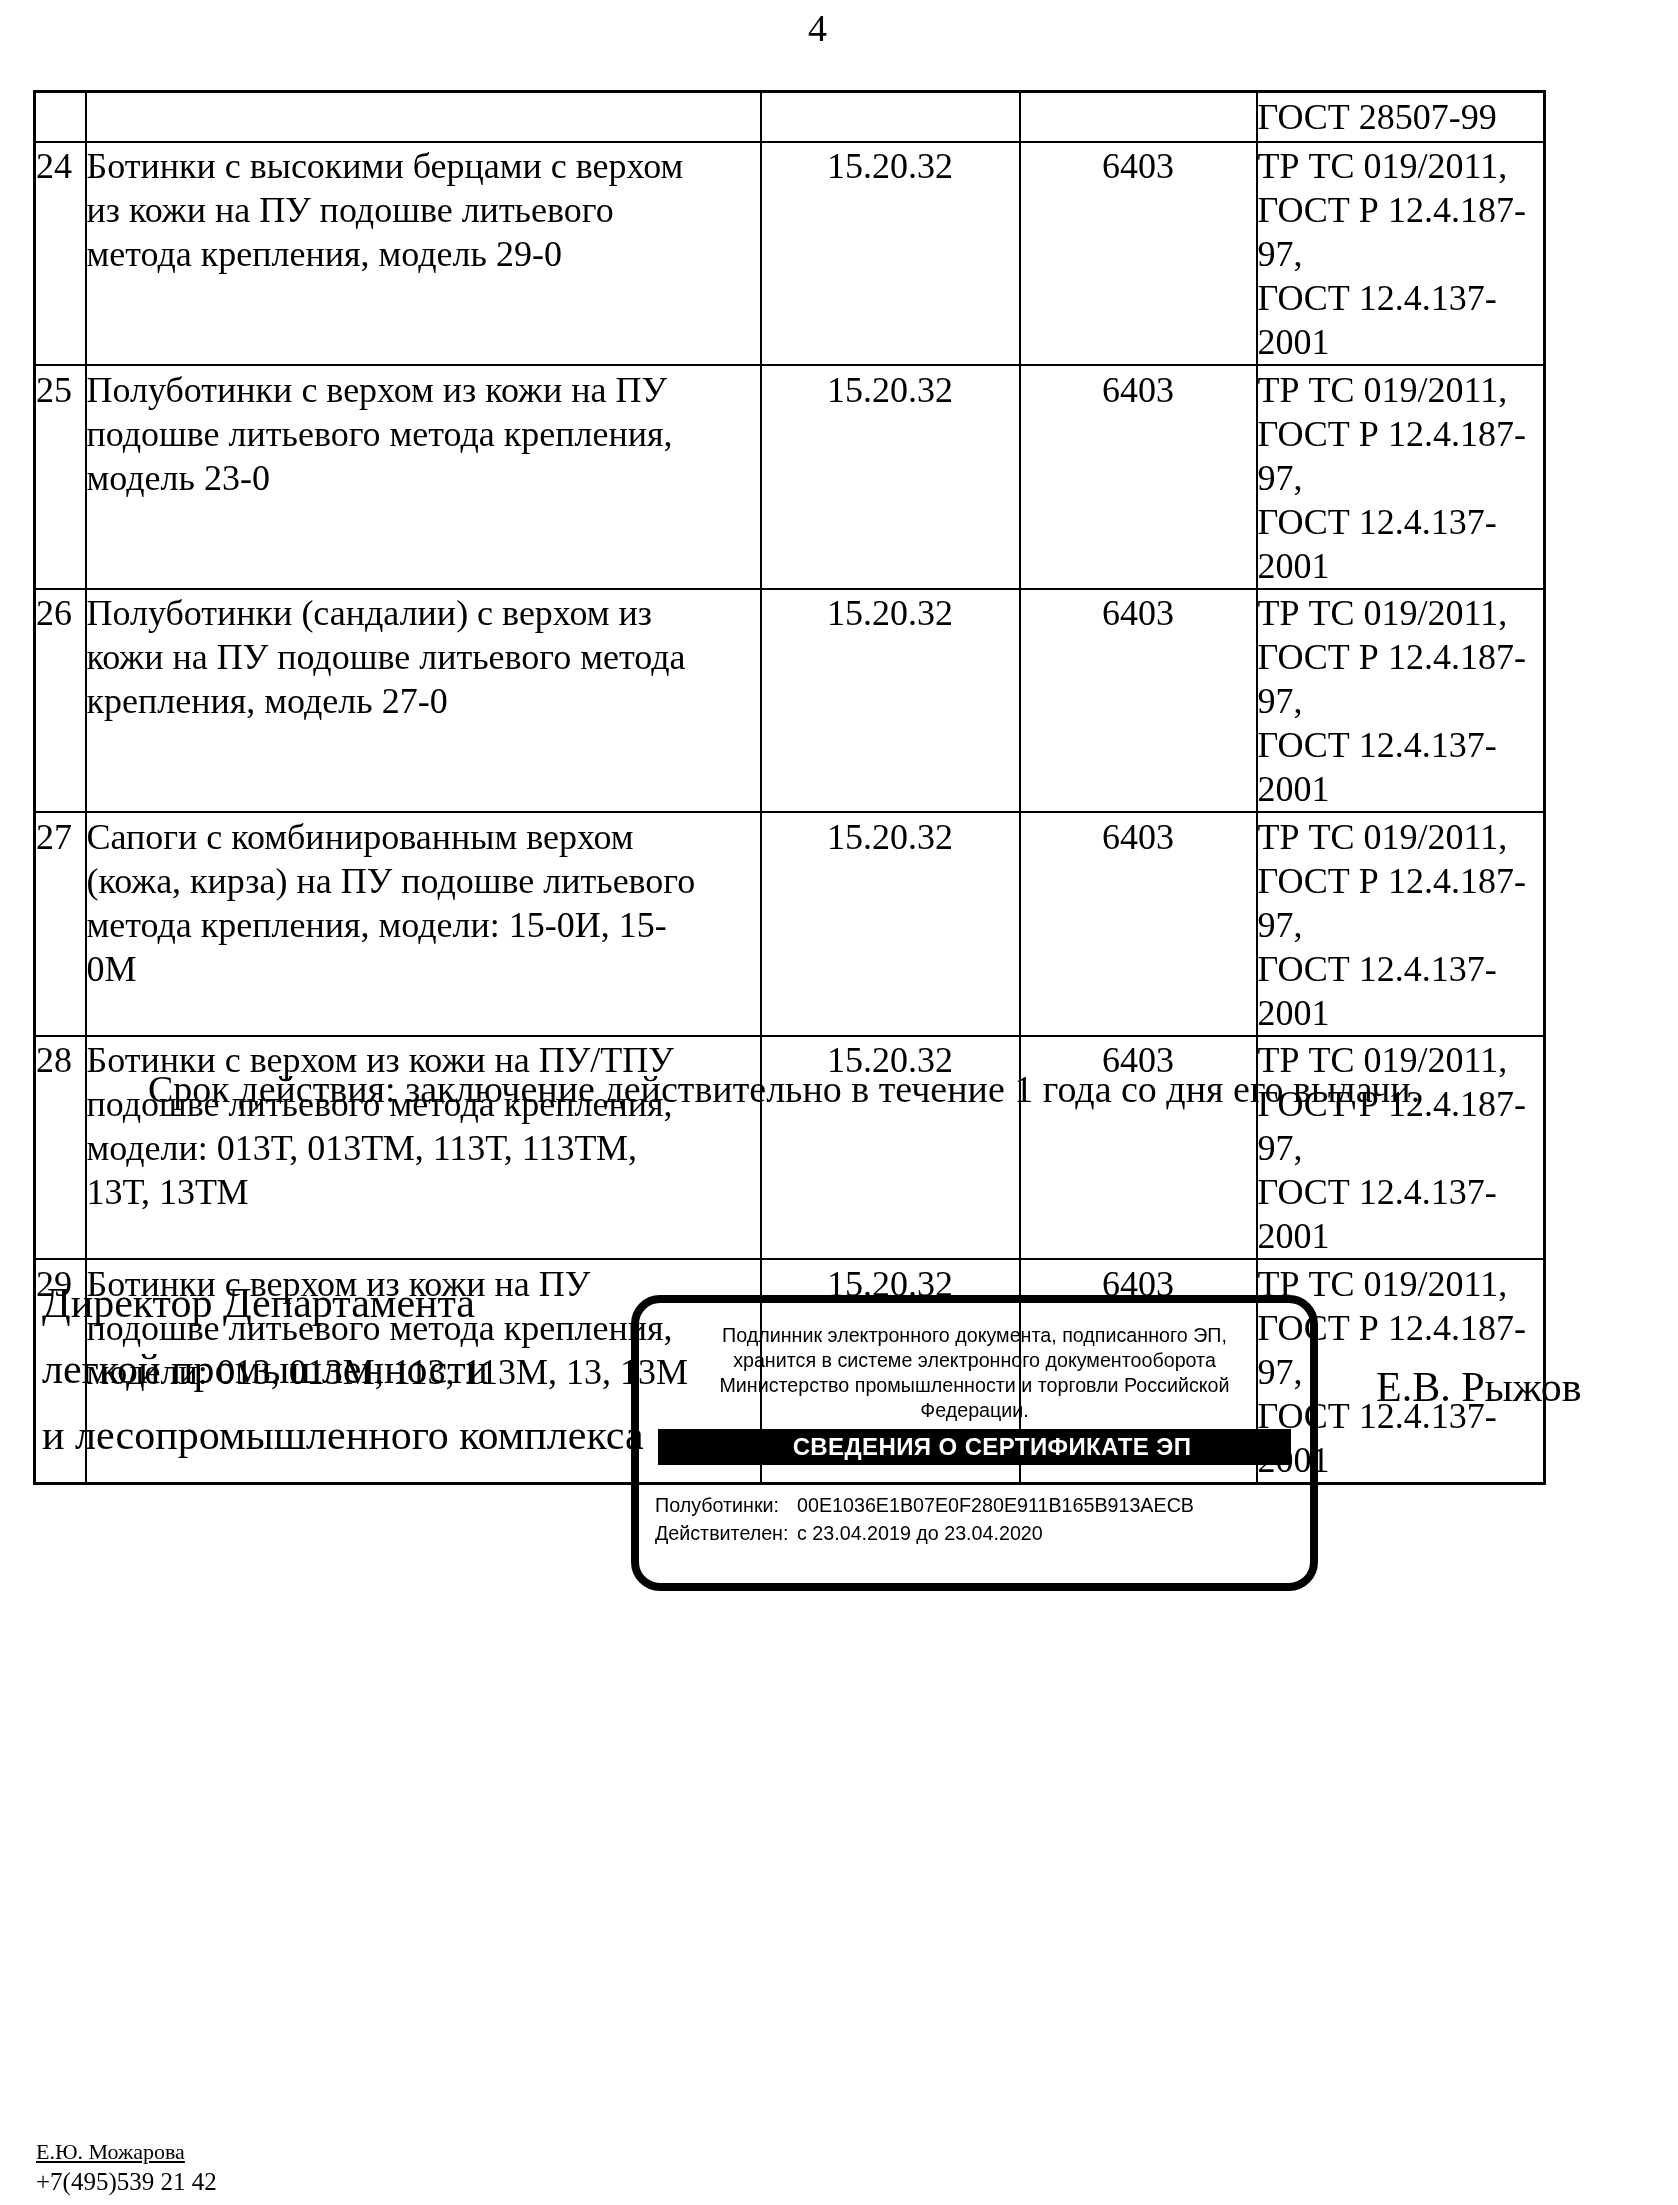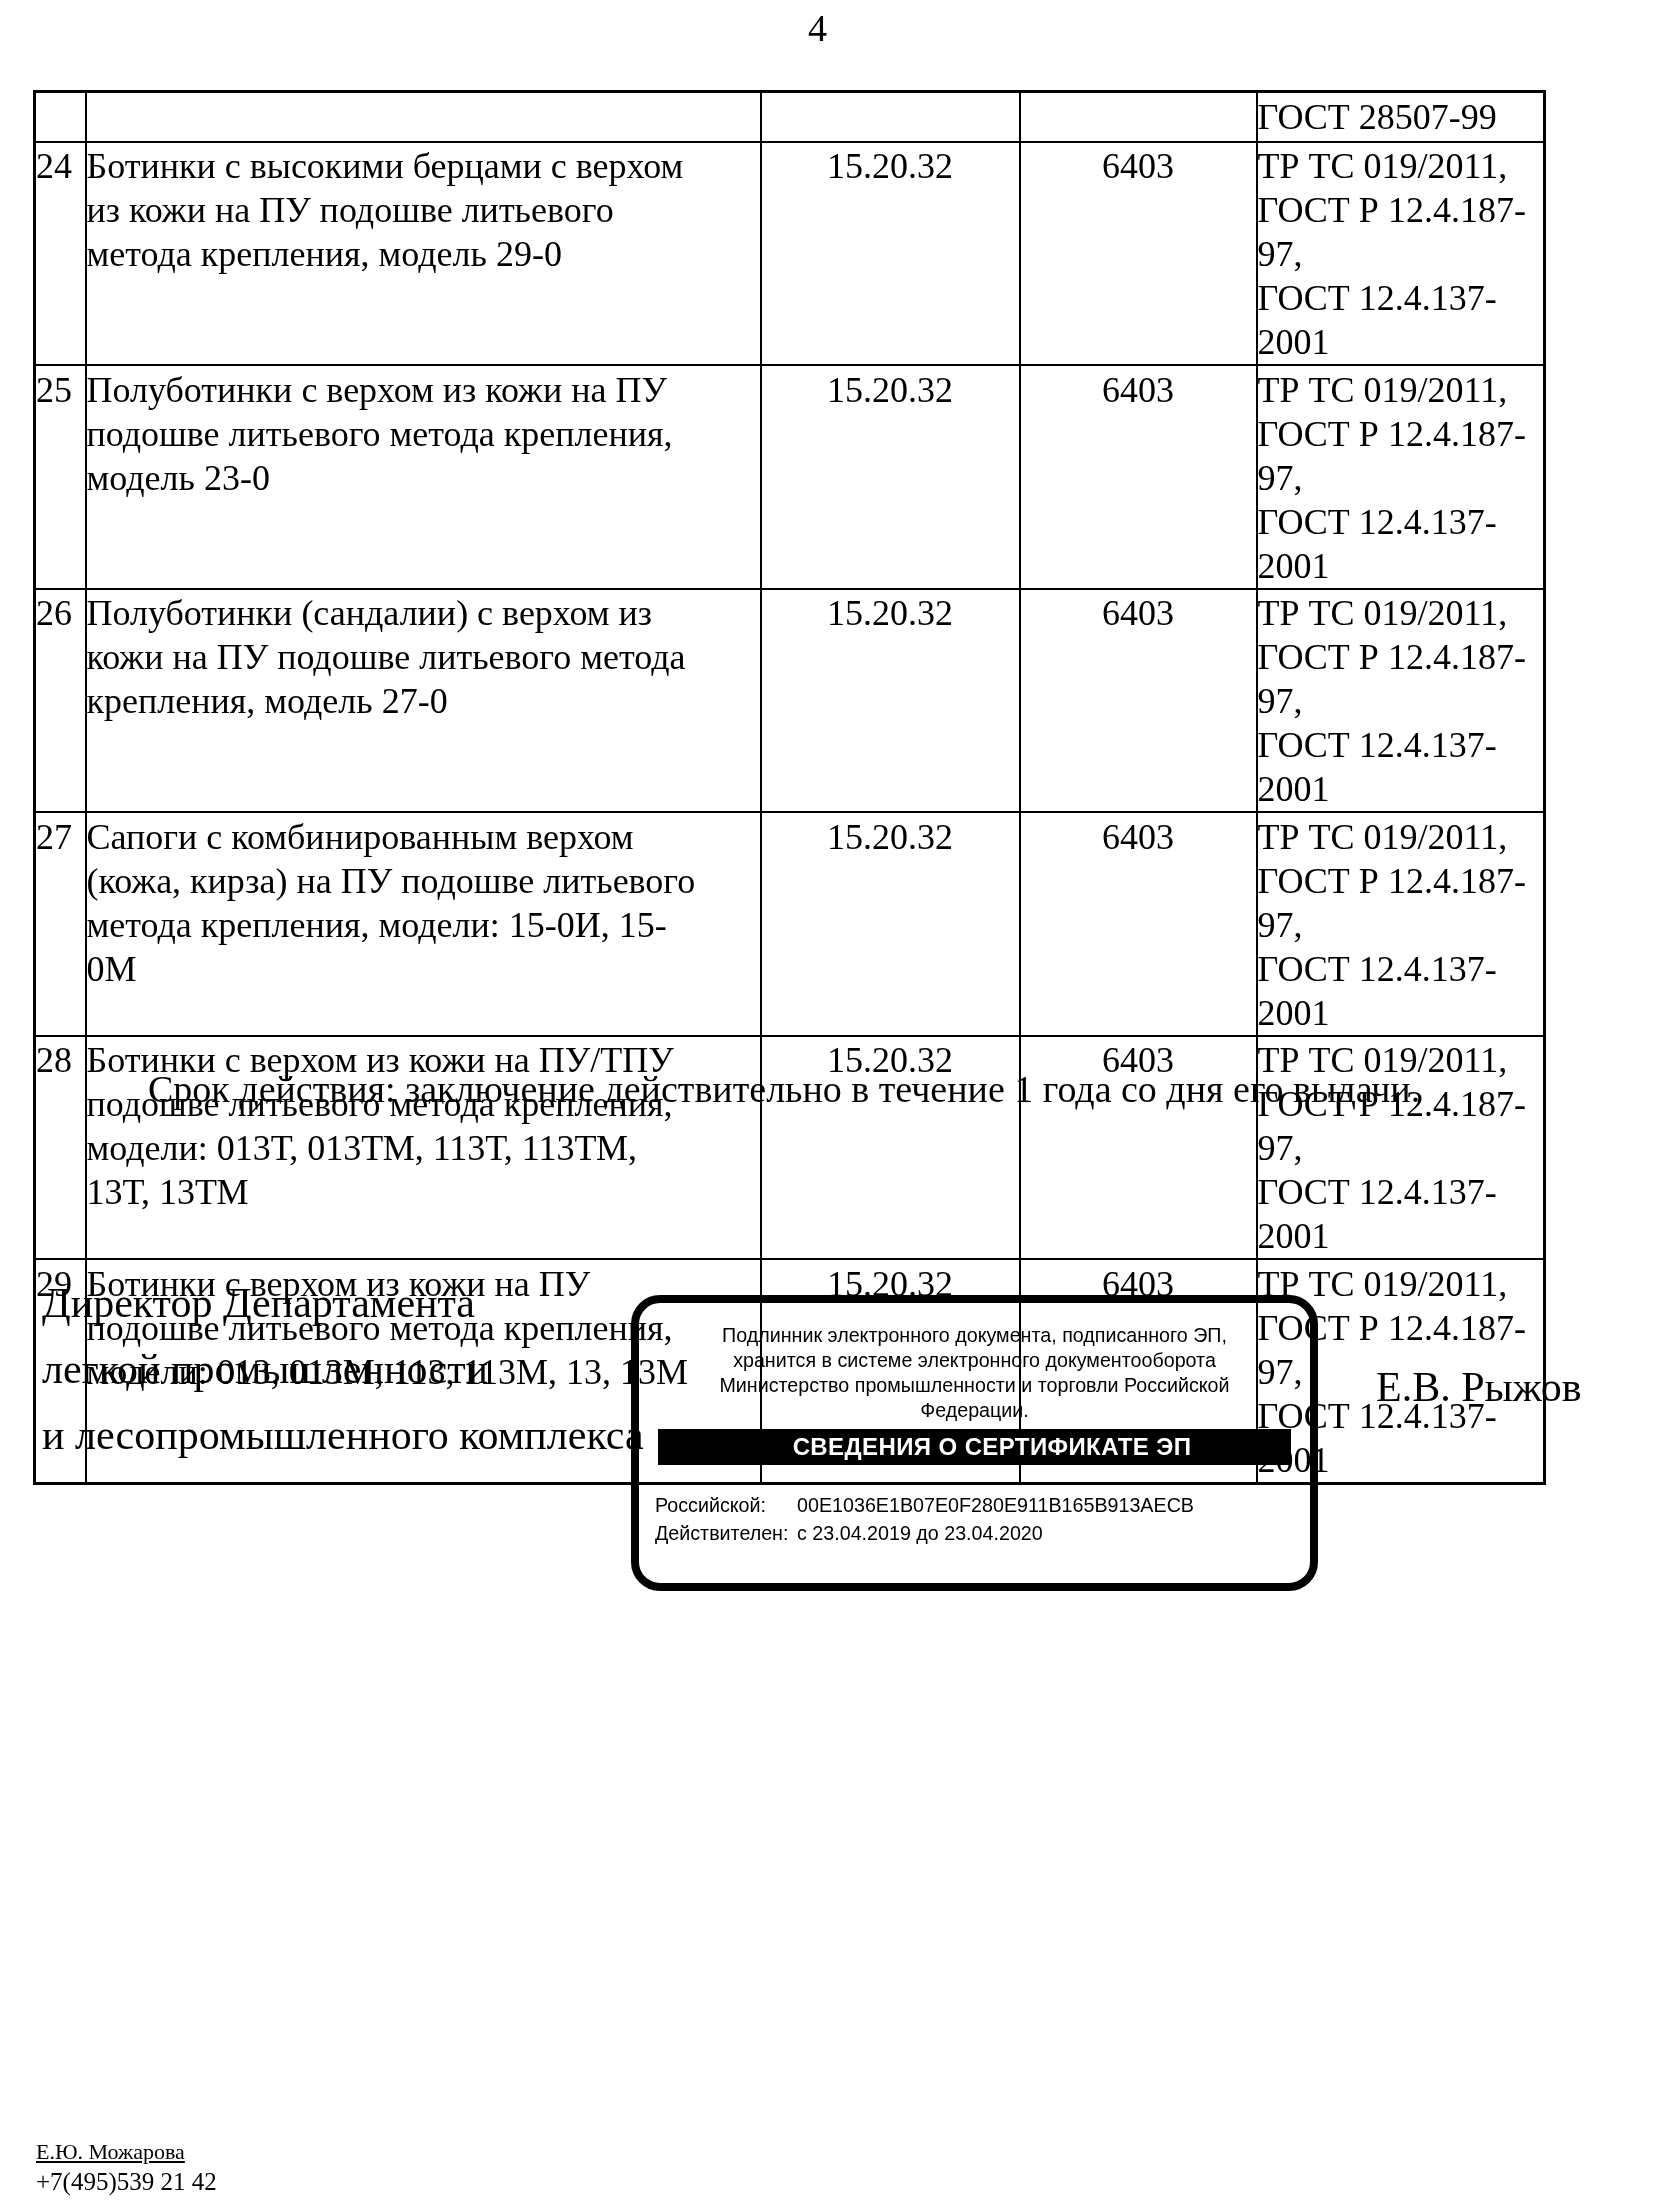"Российской:" span { text: Российской -> Полуботинки }
